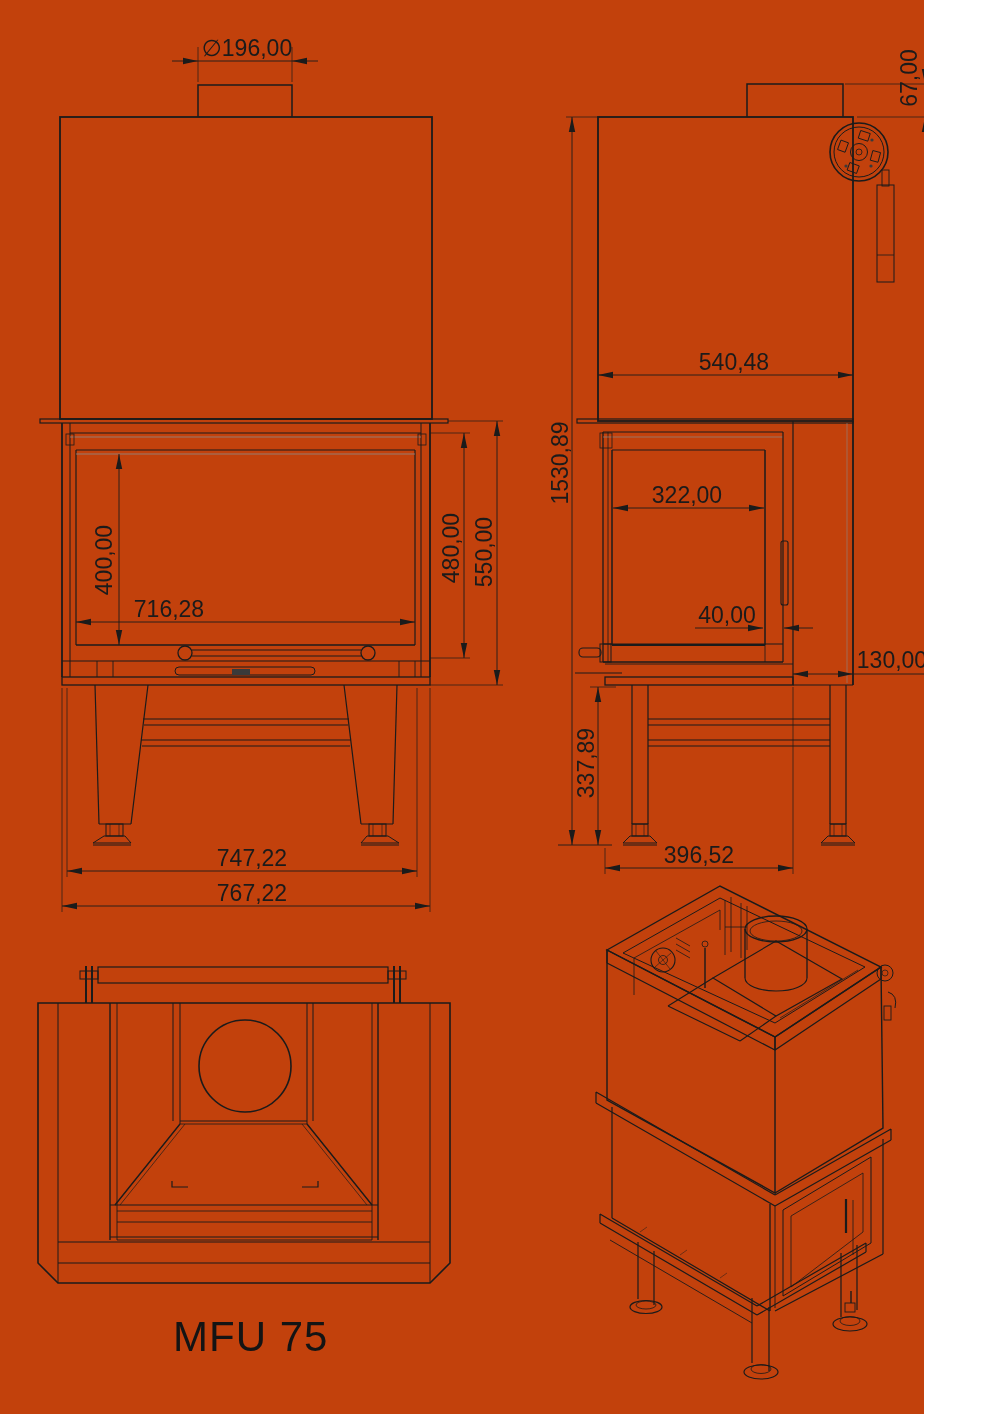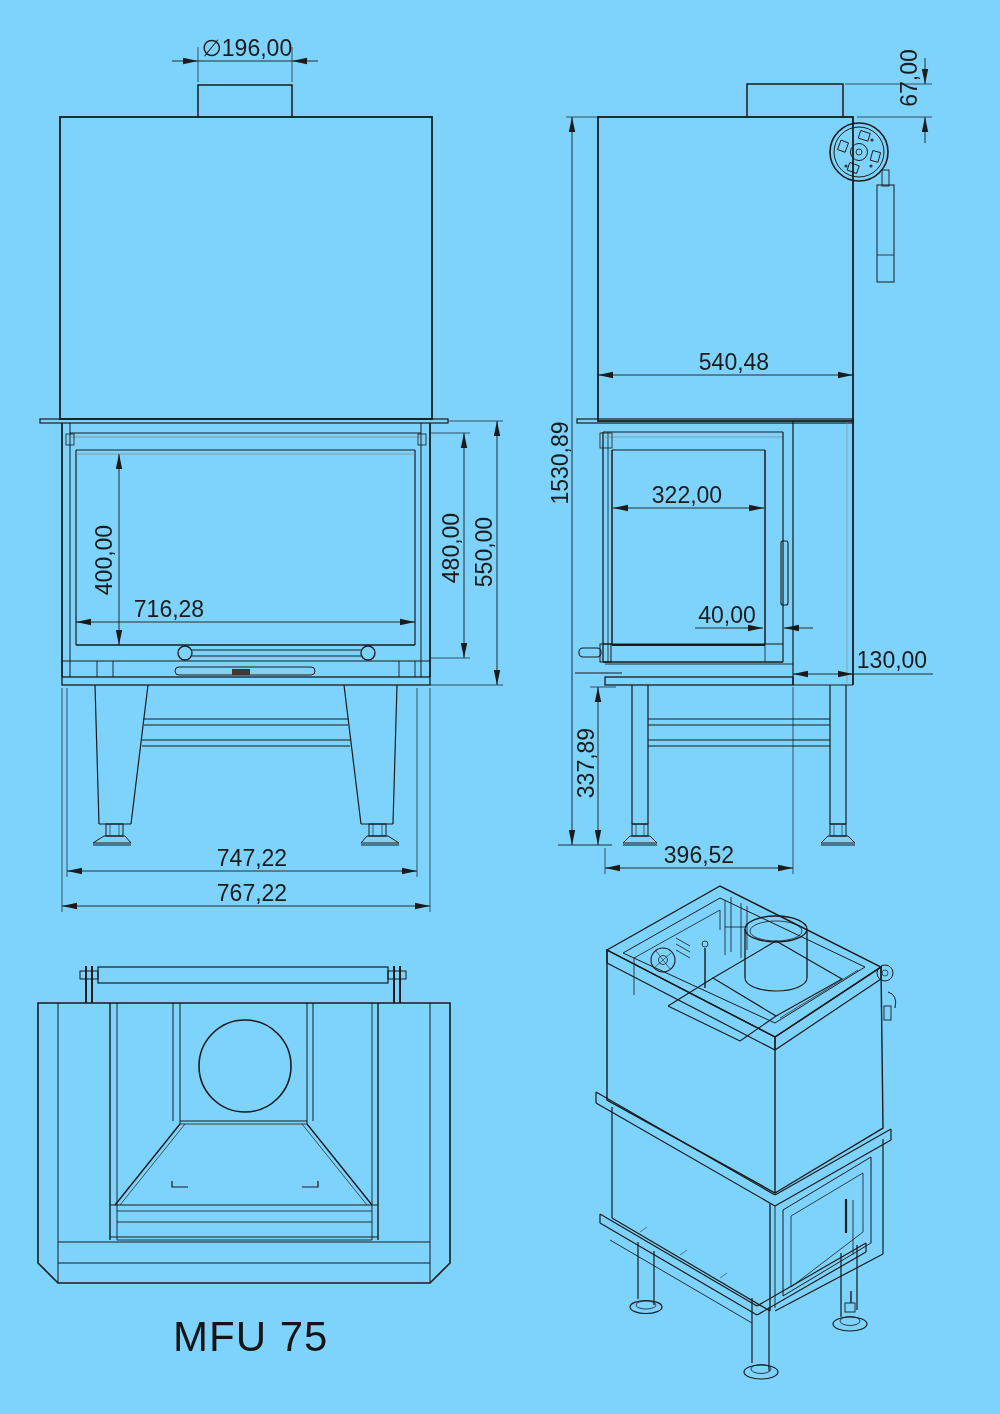"∅196,00" .sheet { background: #7dd3fc -> #c2410c; width: 1000px -> 924px }
